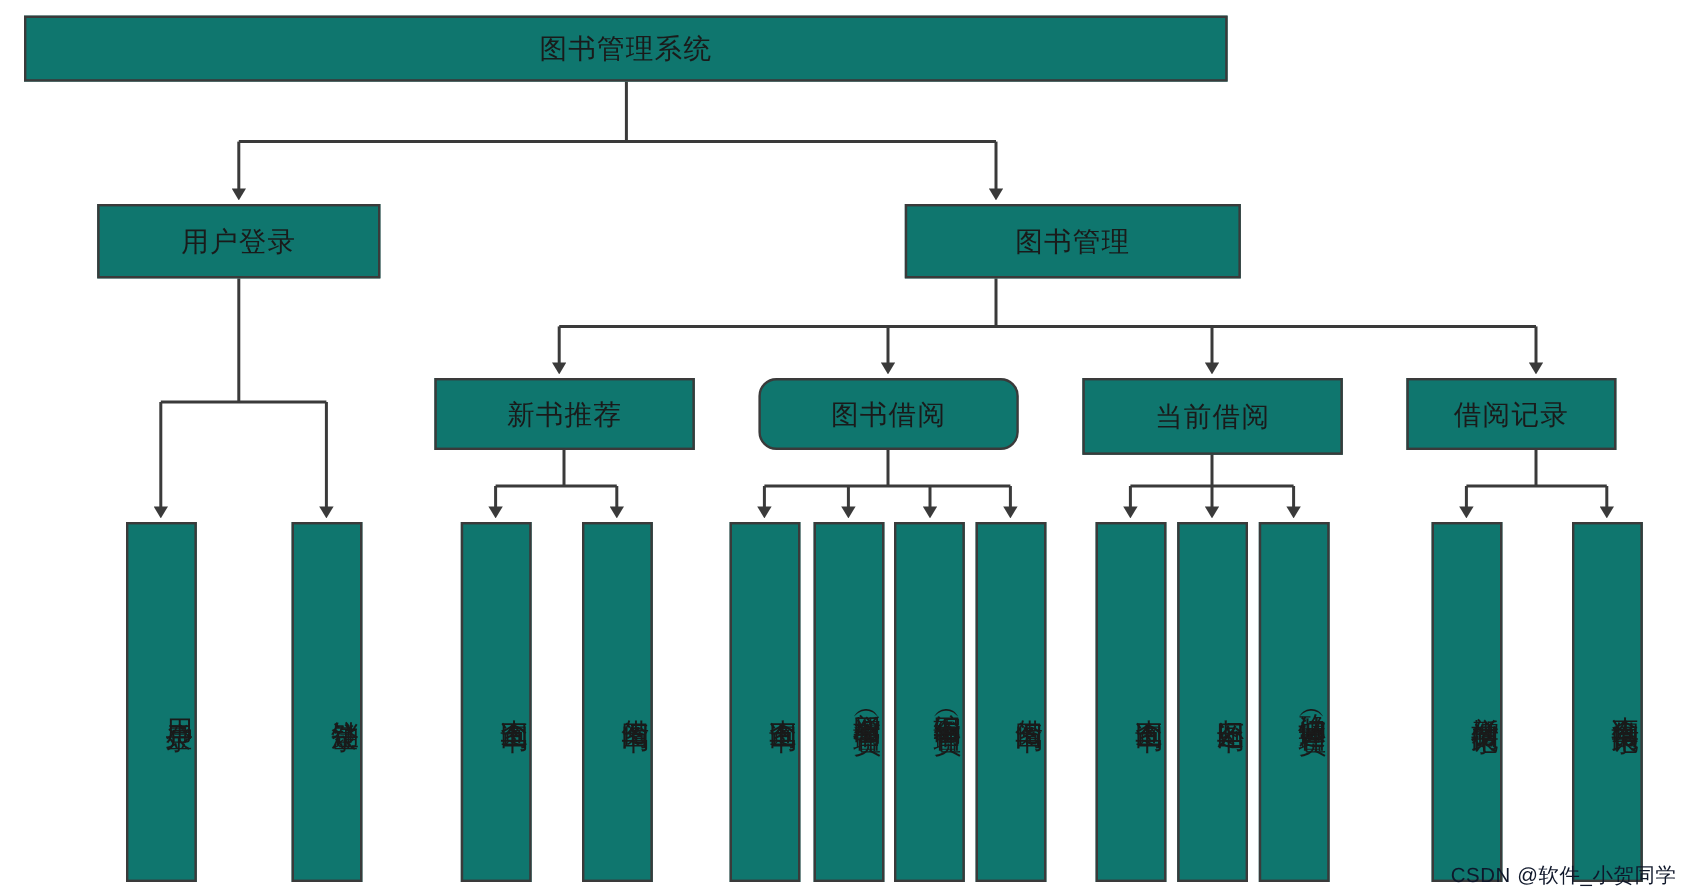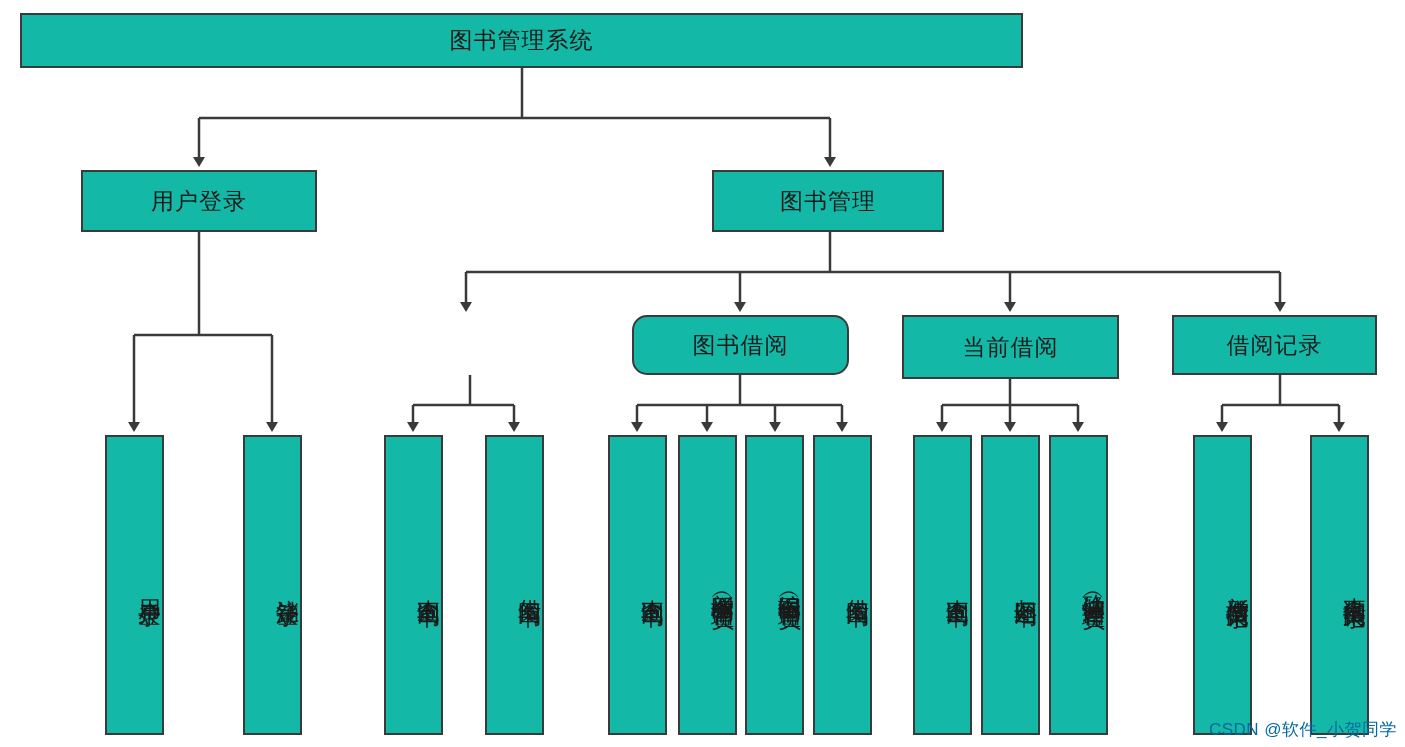"图书管理系统" .node { background: #14b8a6 -> #0f766e }
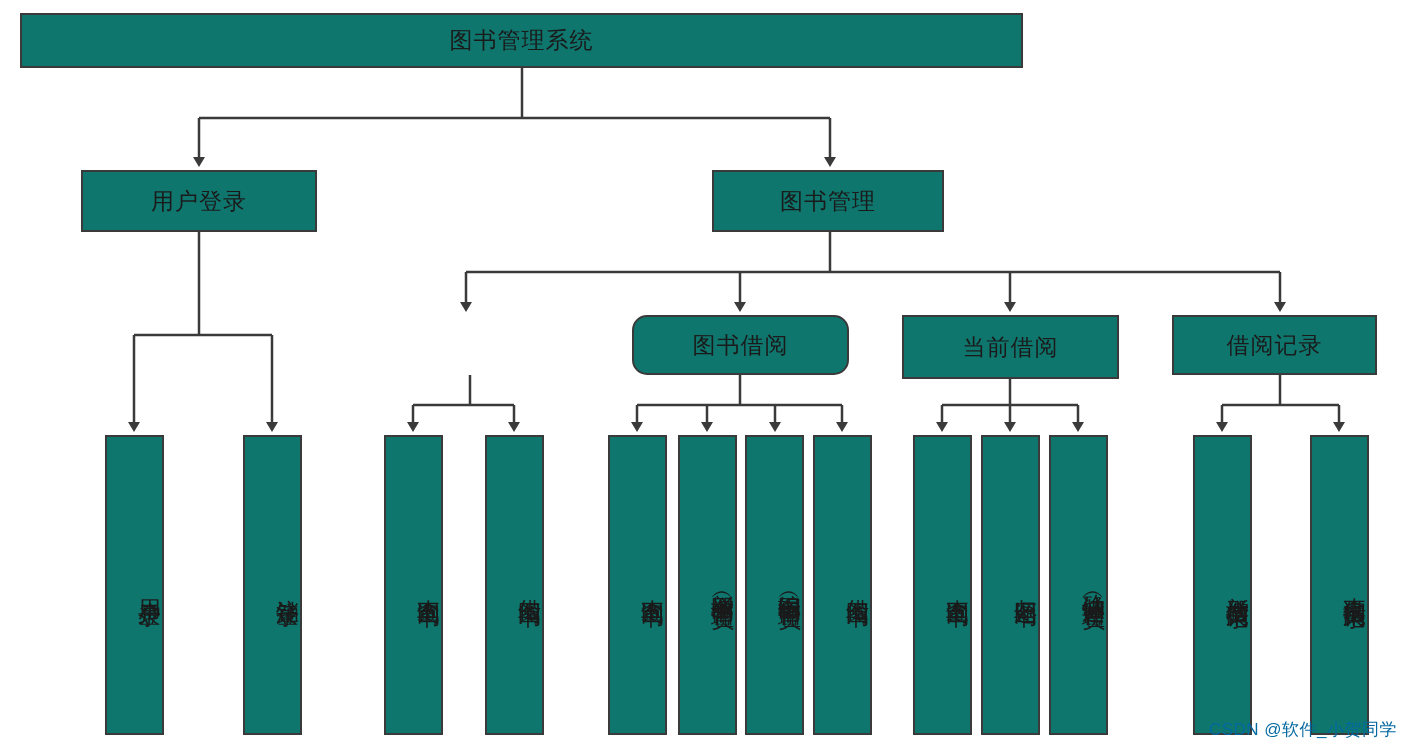"图书管理" div.node { left: 712px -> 754px; width: 232px -> 280px }
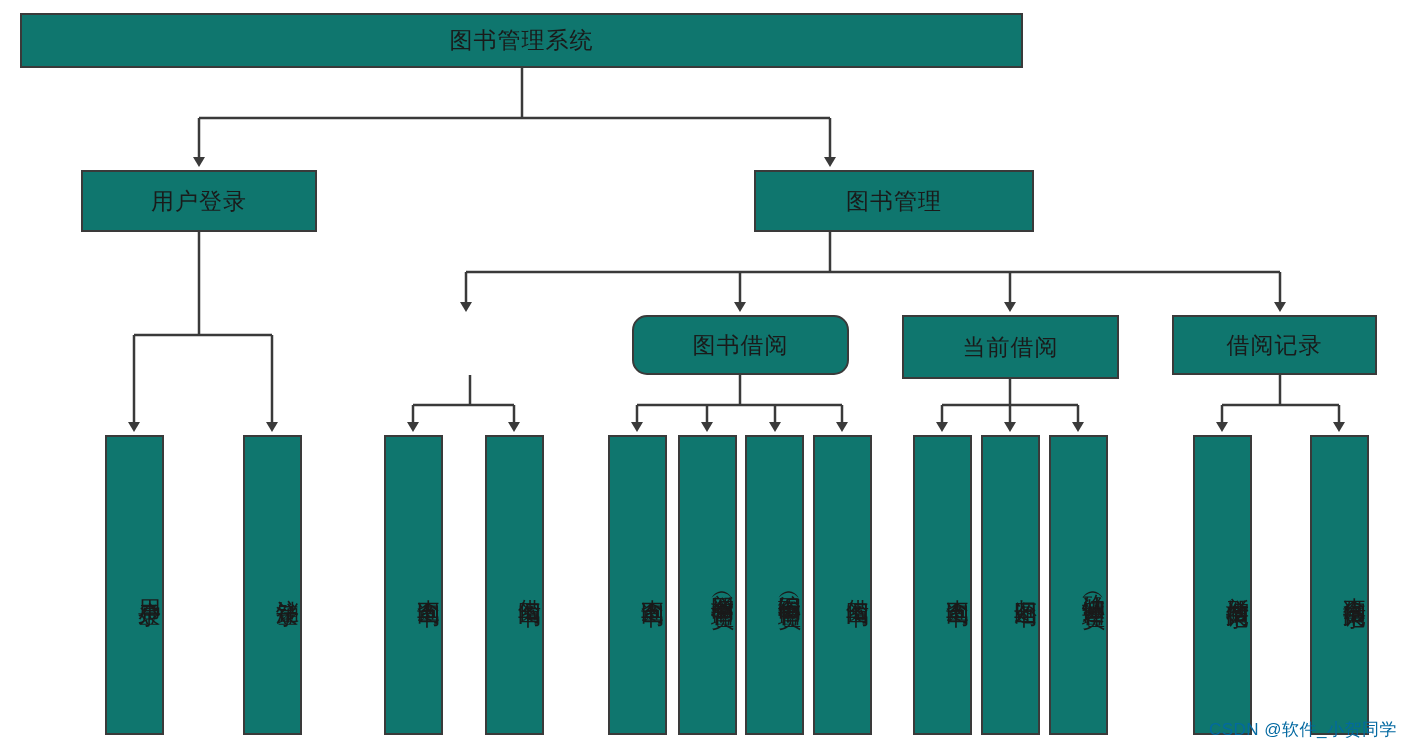"新书推荐" div.node { html: none -> <div> <span>新书推荐</span> </div> }
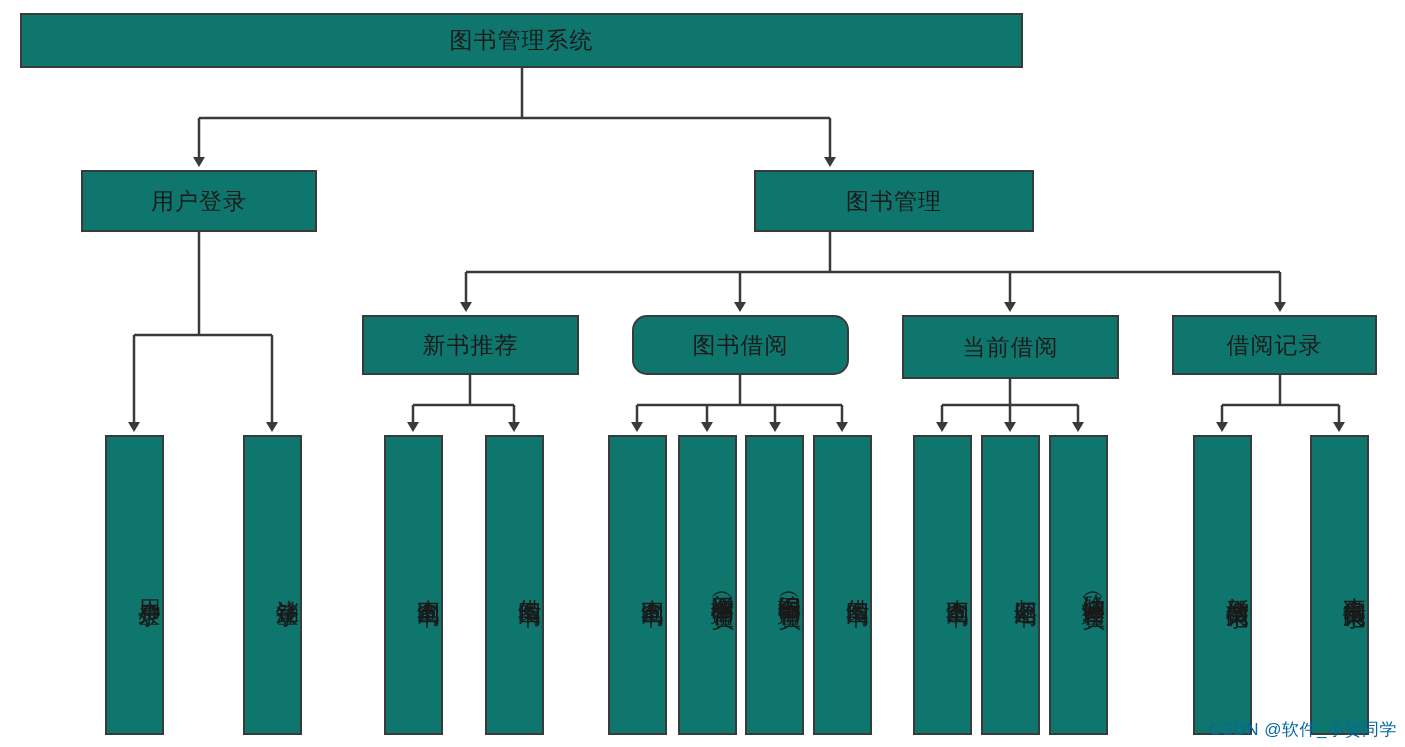"借阅记录" div.node { width: 205px -> 175px }
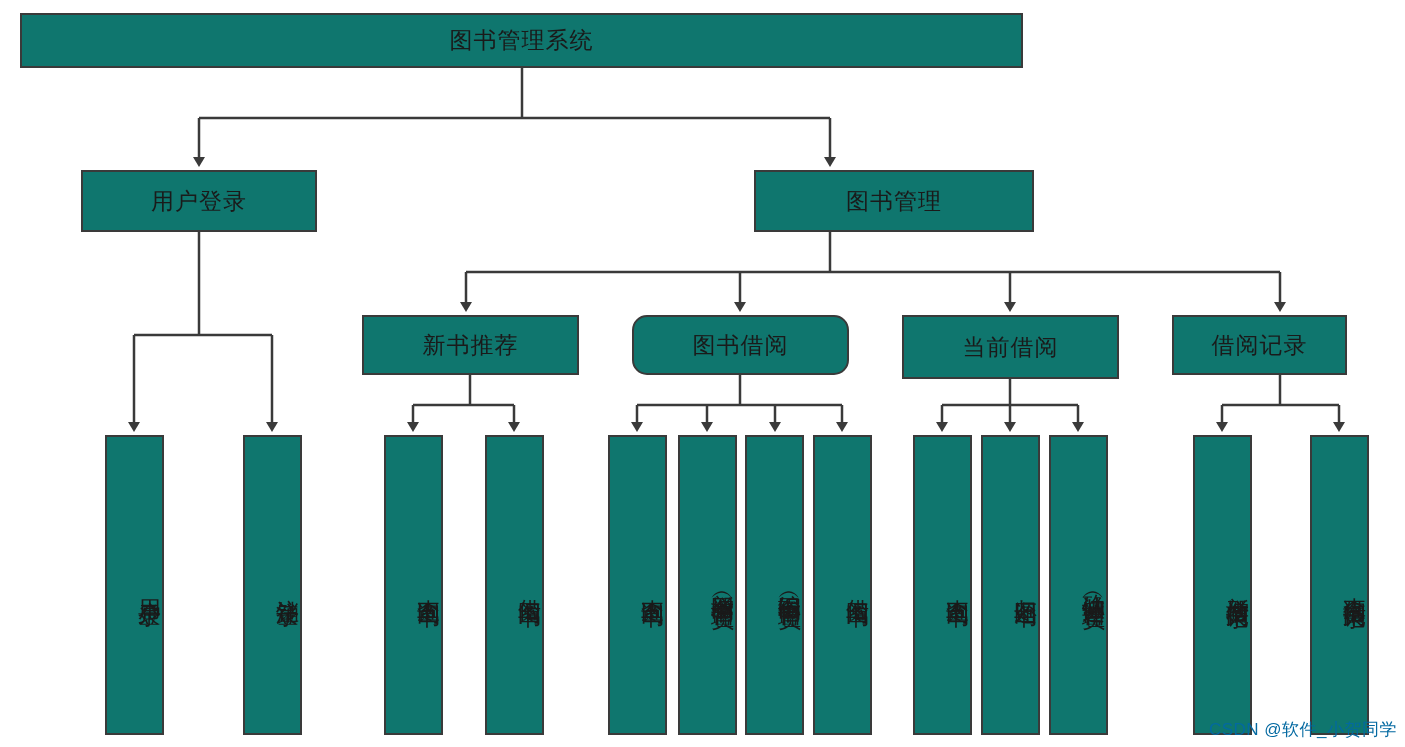"CSDN @软件_小贺同学" #watermark { color: #0369a1 -> #0f172a }
